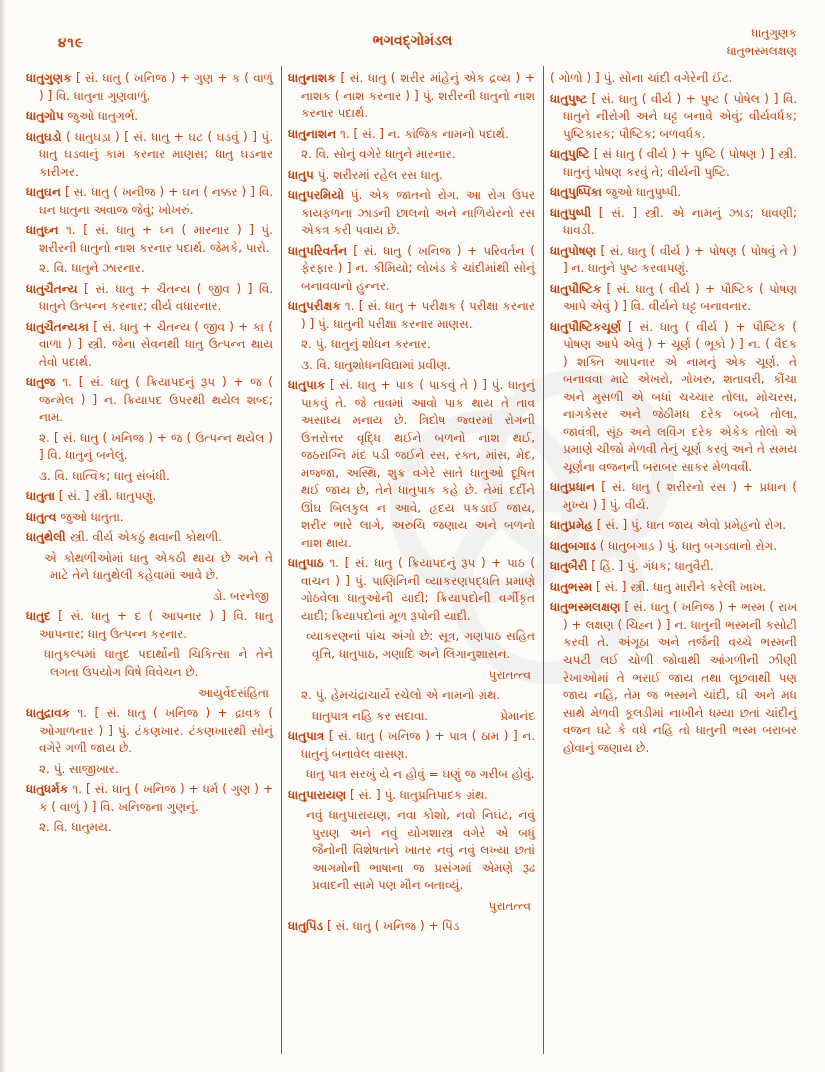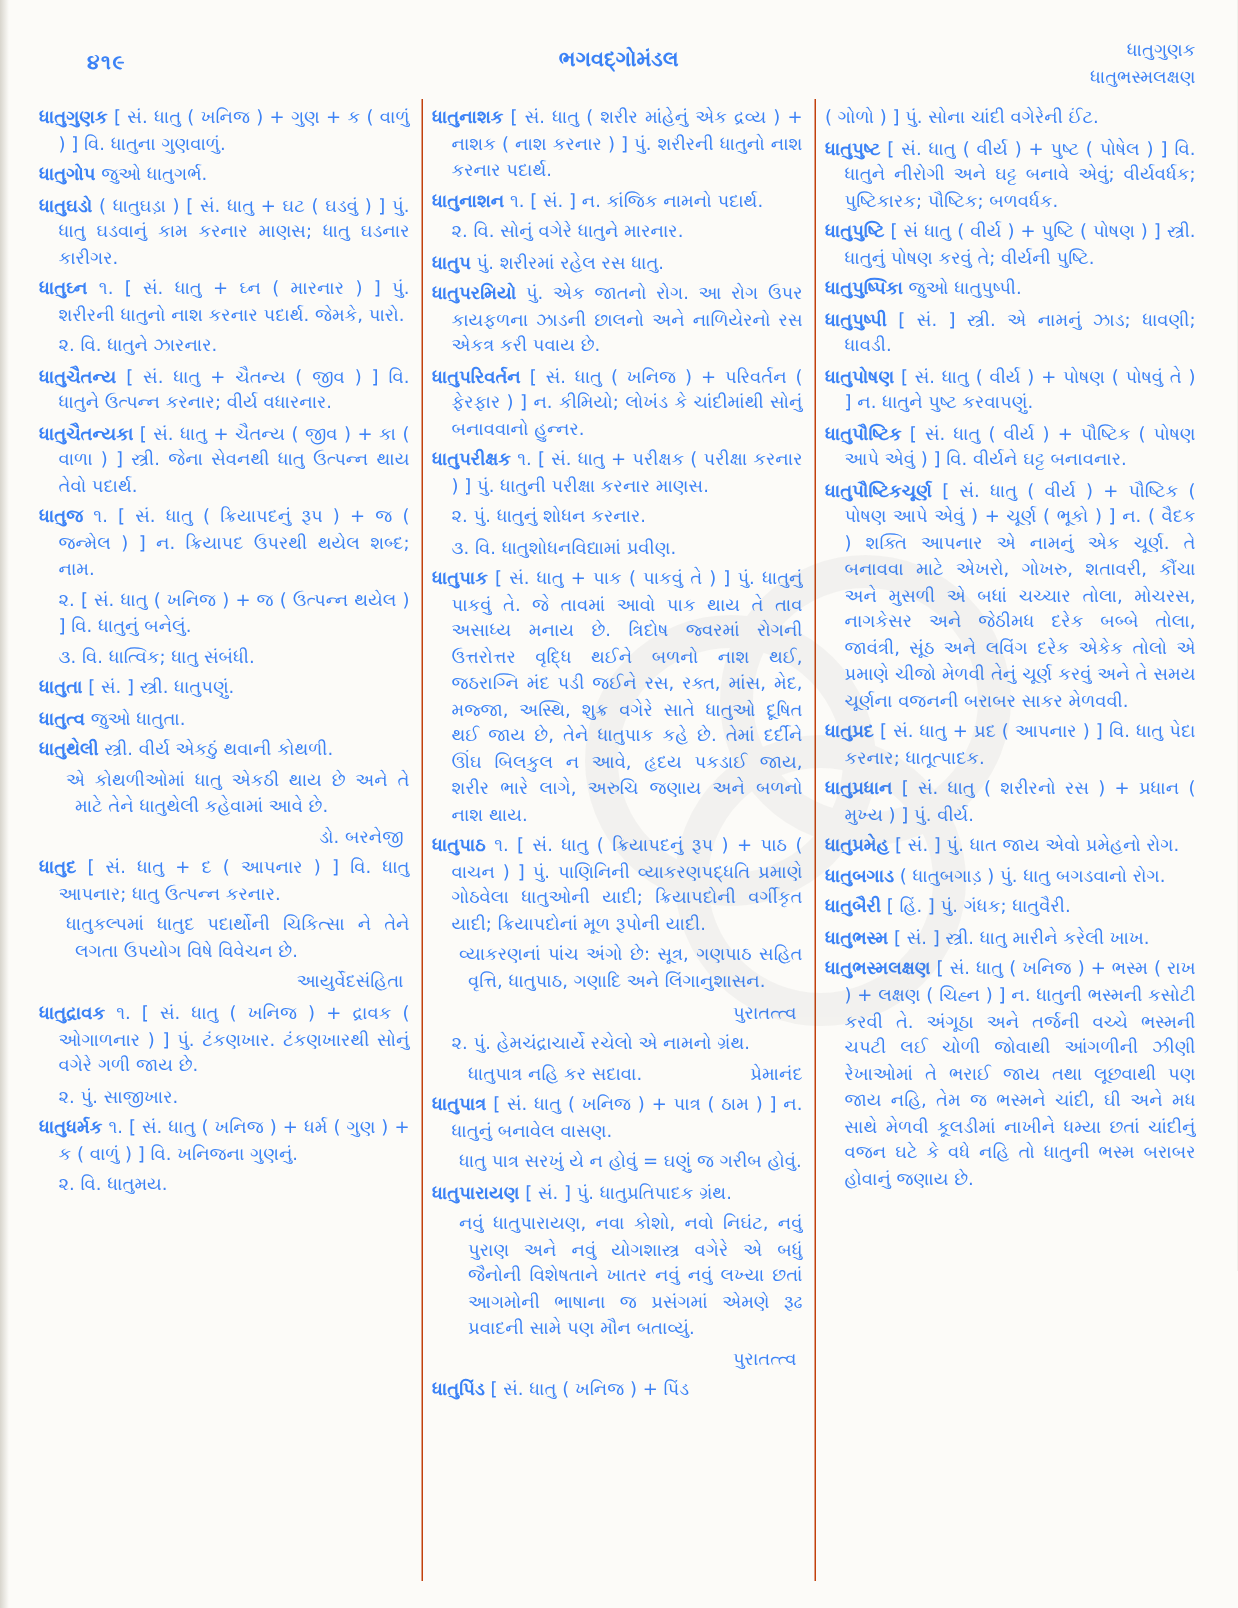"૪૧૯" .page { color: #3b82f6 -> #c2410c }
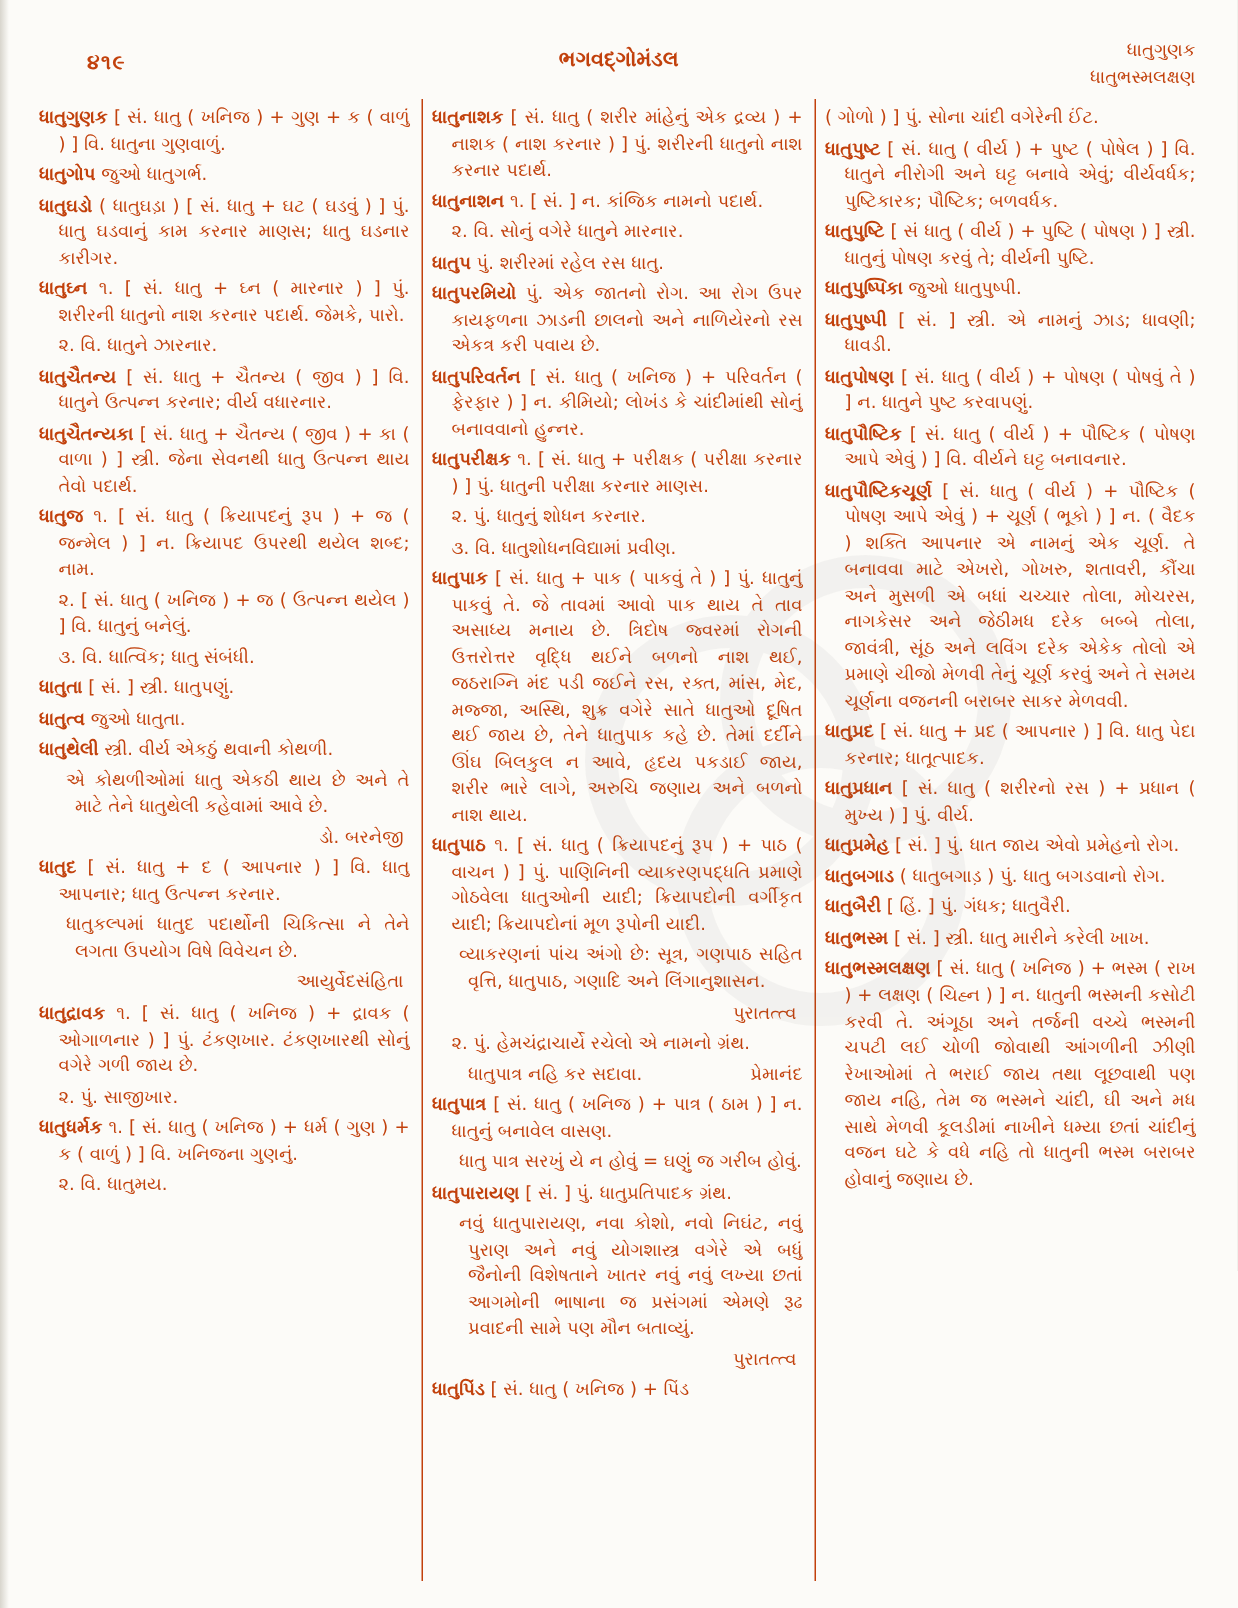"ધાતુઘન [ સ. ધાતુ (" p.para { html: none -> <p><b>ધાતુઘન</b> <span>[ સ. ધાતુ ( ખનીજ ) + ઘન ( નક્કર ) ] વિ. ઘન ધાતુના અવાજ જેવું; ખોખરું.</span></p> }
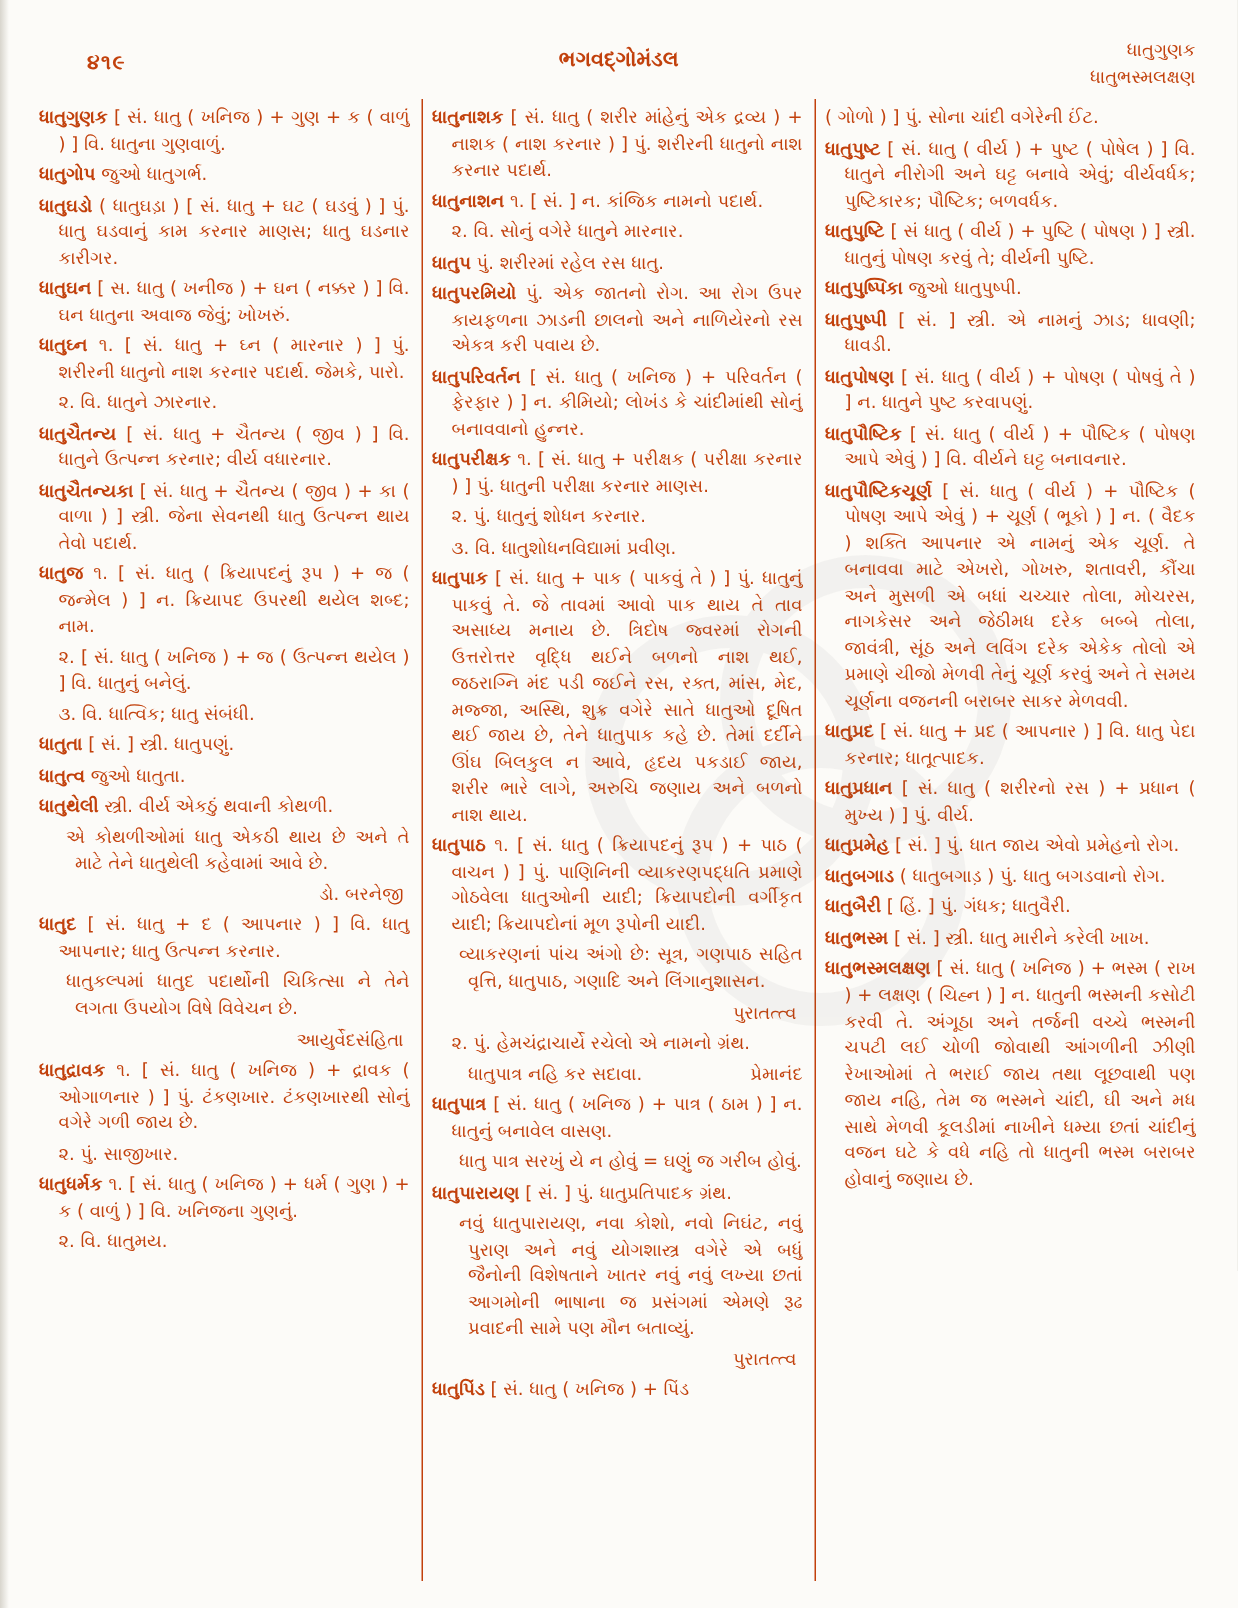"ધાતુપ્રદ [ સં. ધાતુ +" p.para { html: <p><b>ધાતુપ્રદ</b> <span>[ સં. ધાતુ + પ્રદ ( આપનાર ) ] વિ. ધાતુ પેદા કરનાર; ધાતૂત્પાદક.</span></p> -> none }
